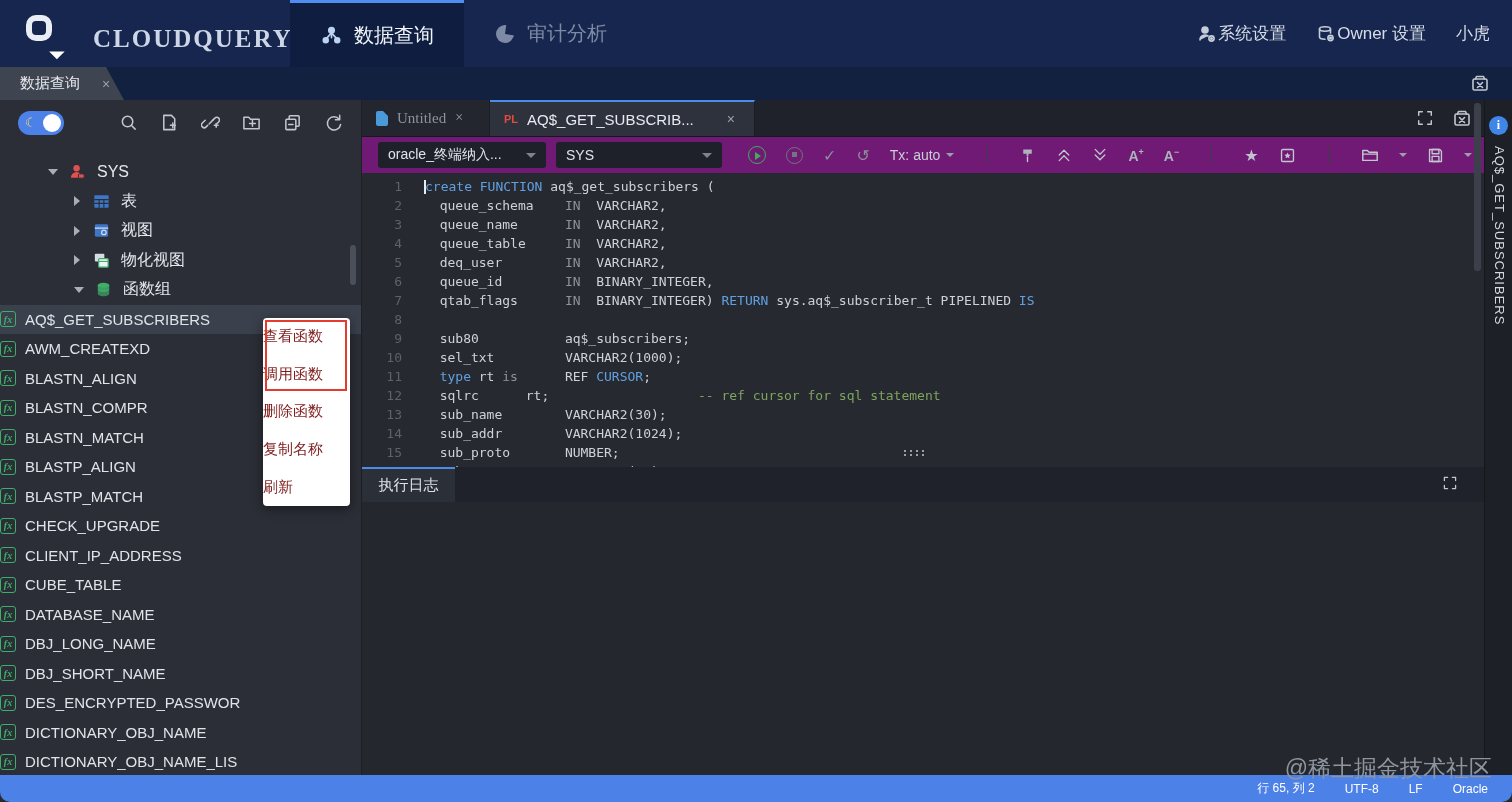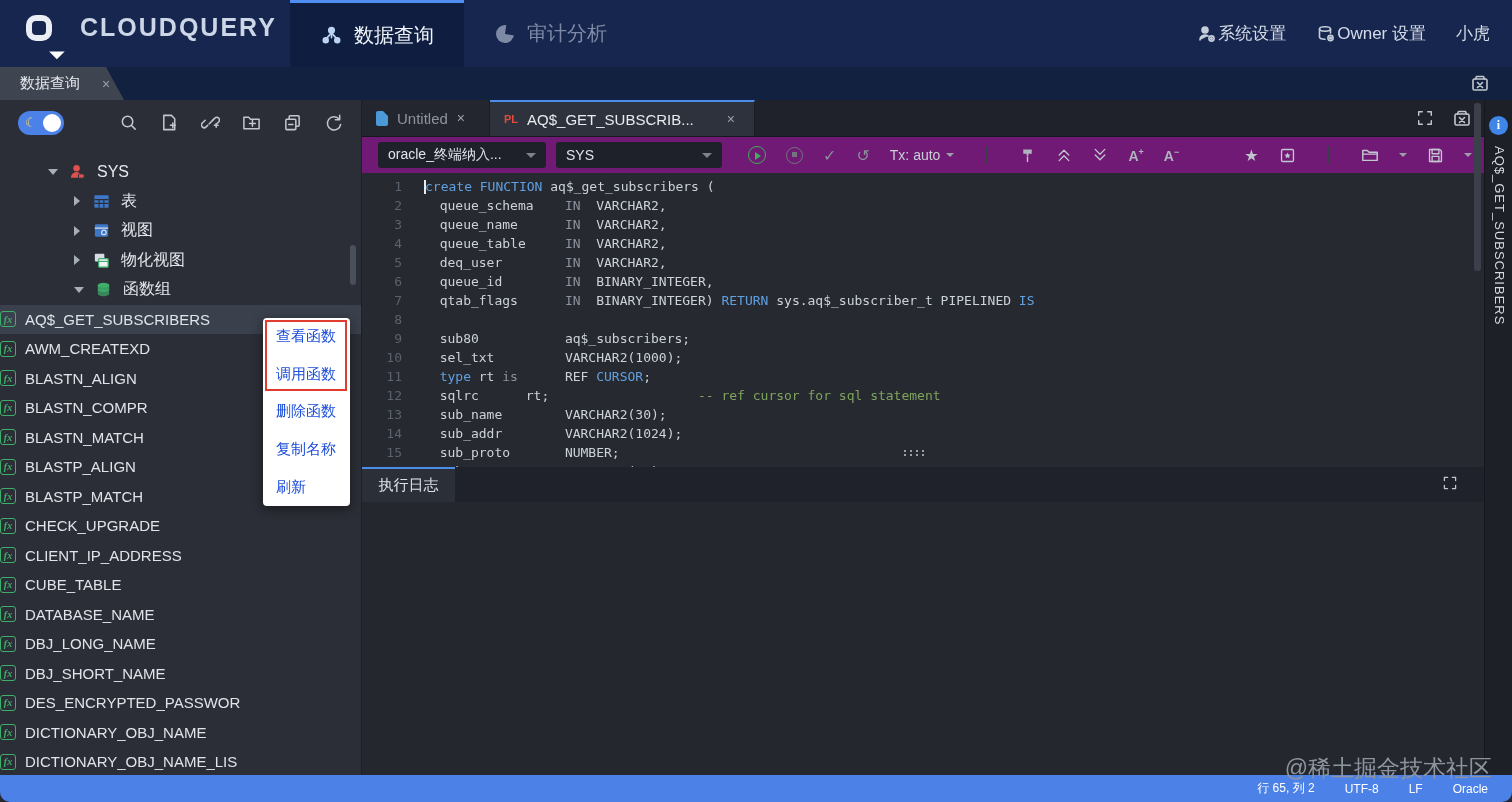"CLOUDQUERY" .logo { align-items: flex-start -> flex-end; font-family: none -> Liberation Serif, serif; gap: 16px -> 29px }
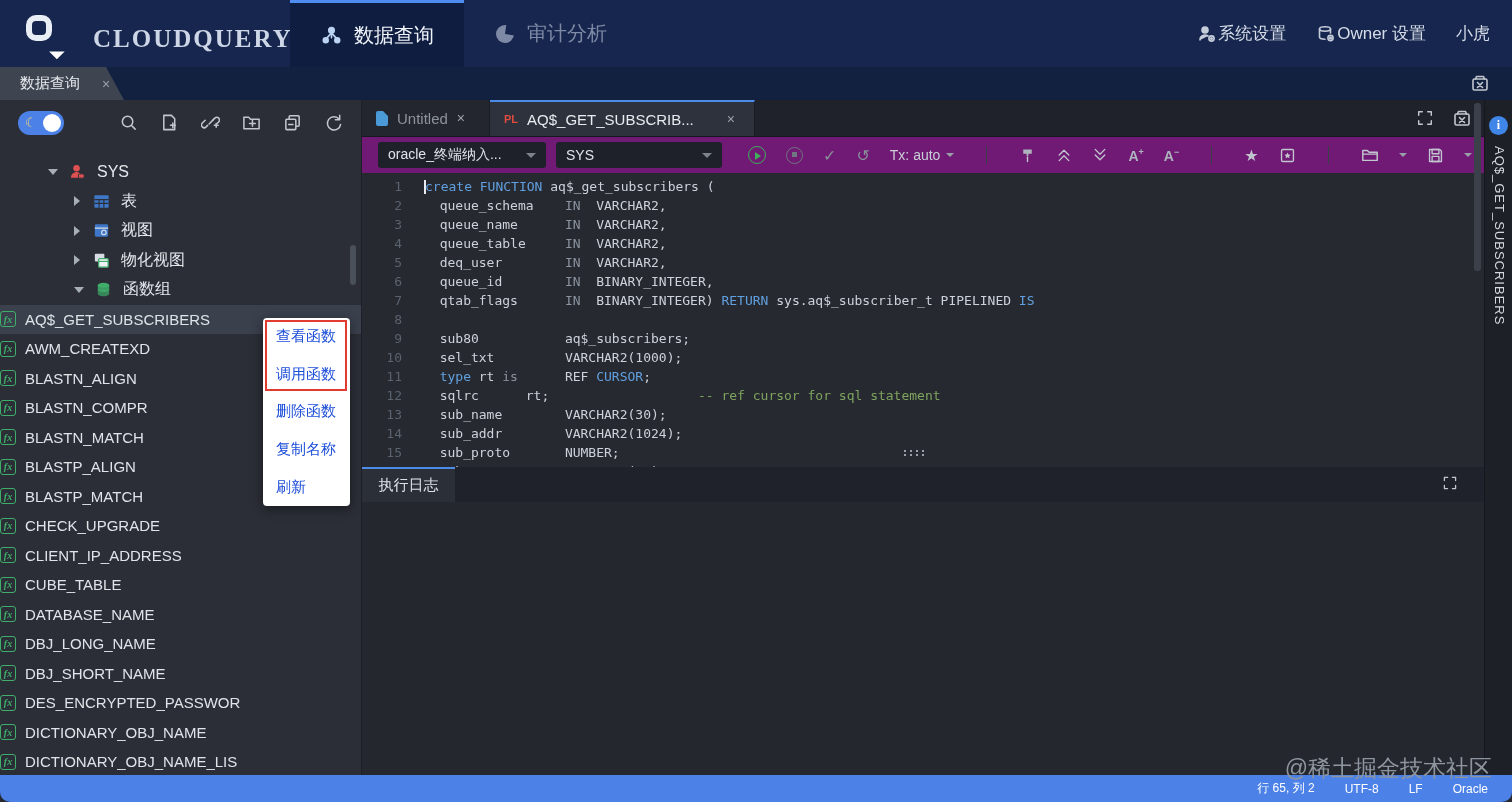"Untitled" .ed-tab.untitled { font-family: none -> Liberation Serif, serif }
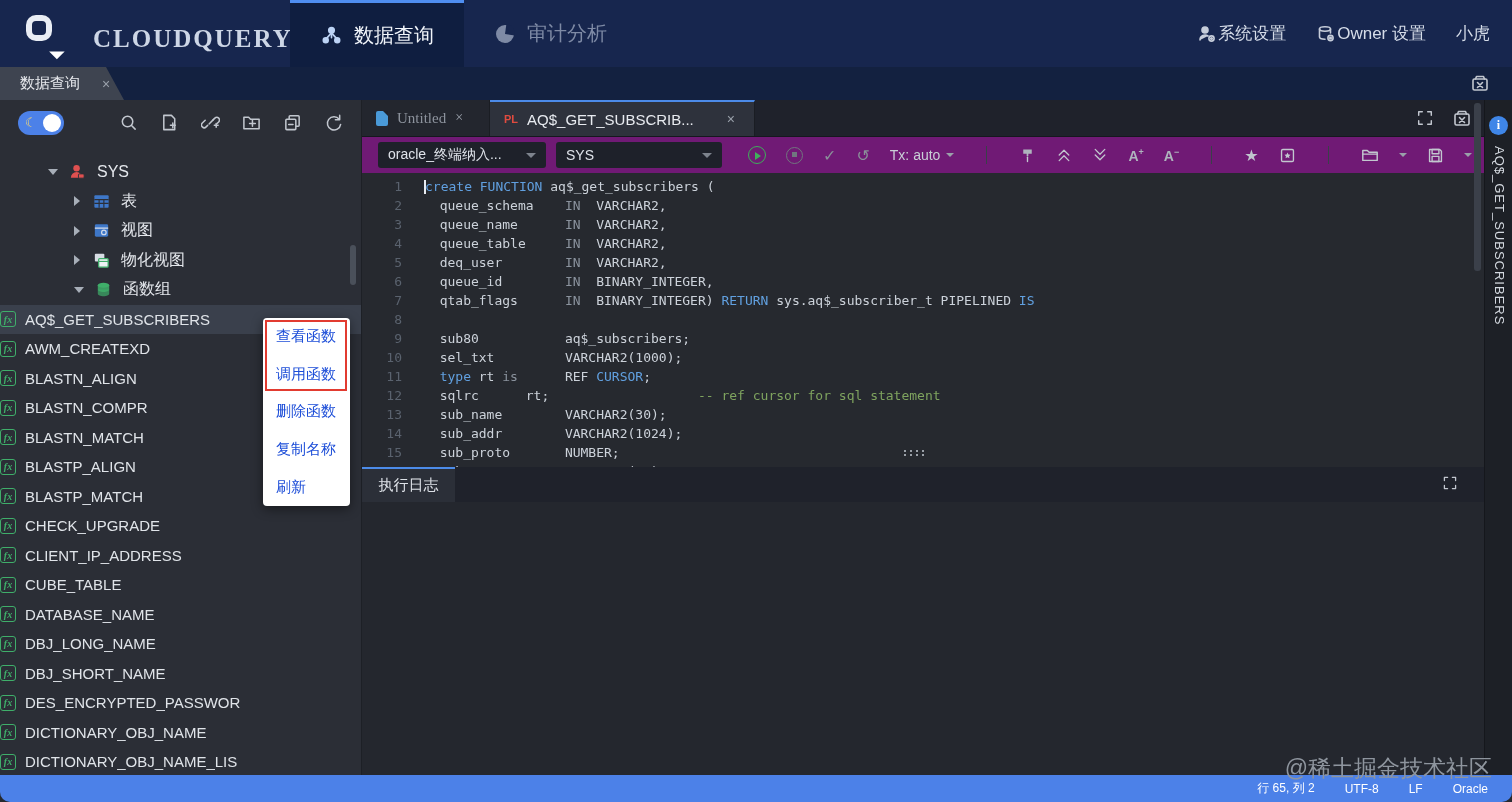"查看函数" .menu-item { color: #1d4ed8 -> #7f1d1d; padding-left: 13px -> none }
